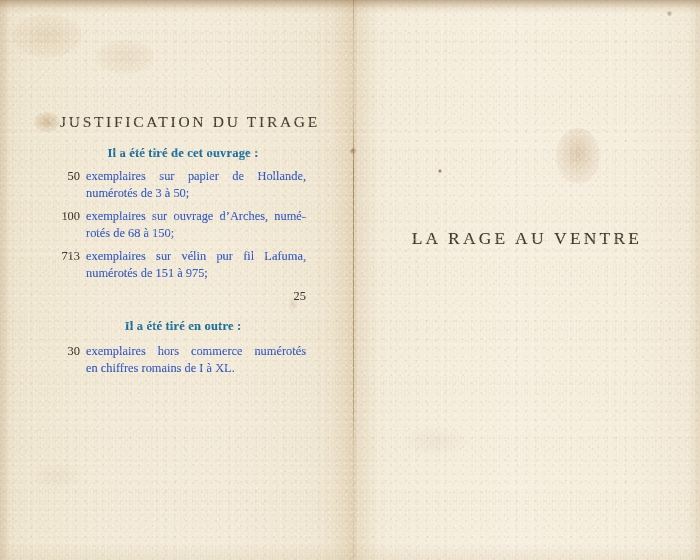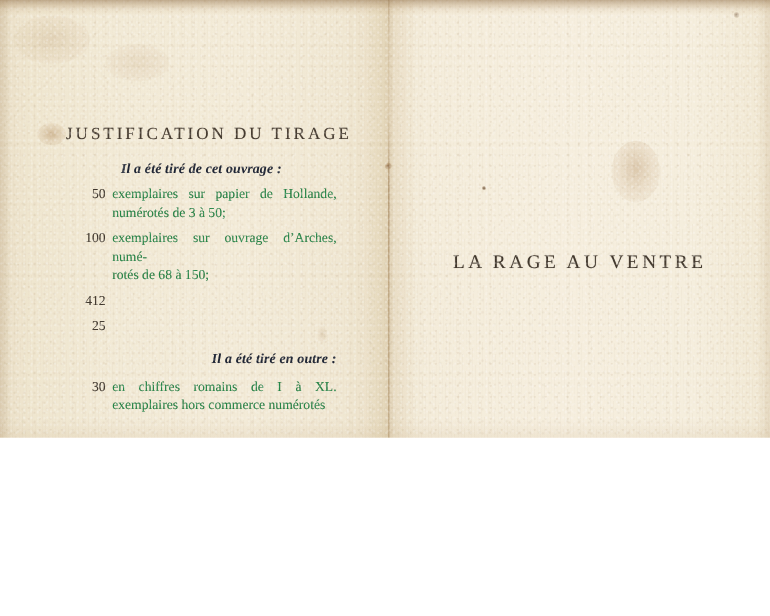"JUSTIFICATION DU TIRAGE" #scan { height: 398px -> 560px }
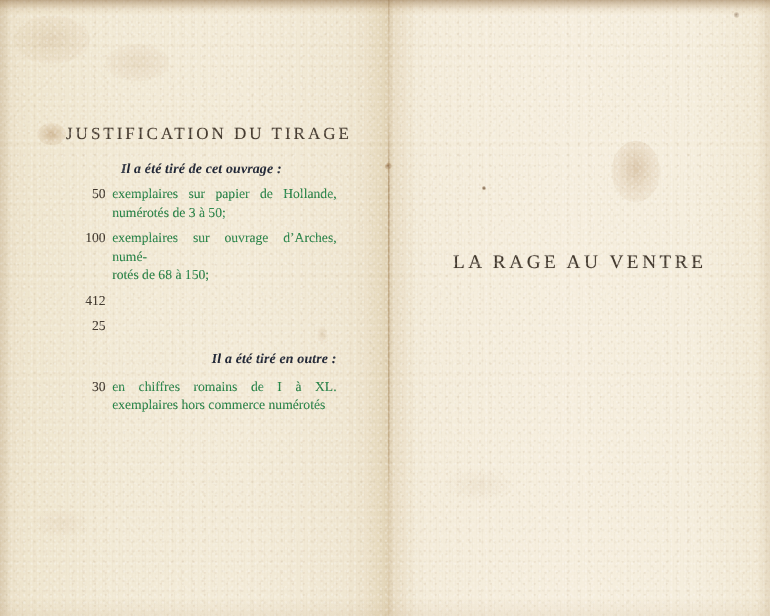"Il a été tiré de" .lead { color: #0f172a -> #0369a1; font-style: italic -> none }
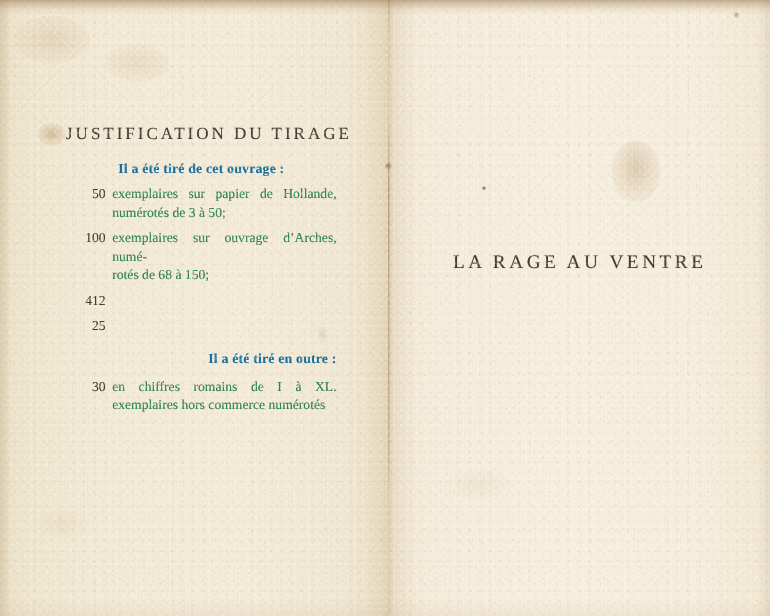"50" .entry-num { margin-left: 16px -> none }
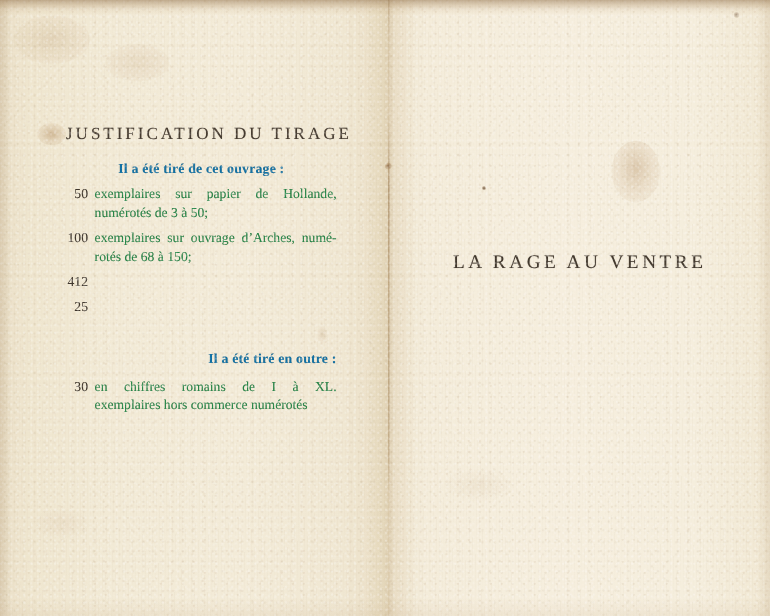"exemplaires sur papier de Hollande," .entry-text { color: #15803d -> #1d4ed8 }
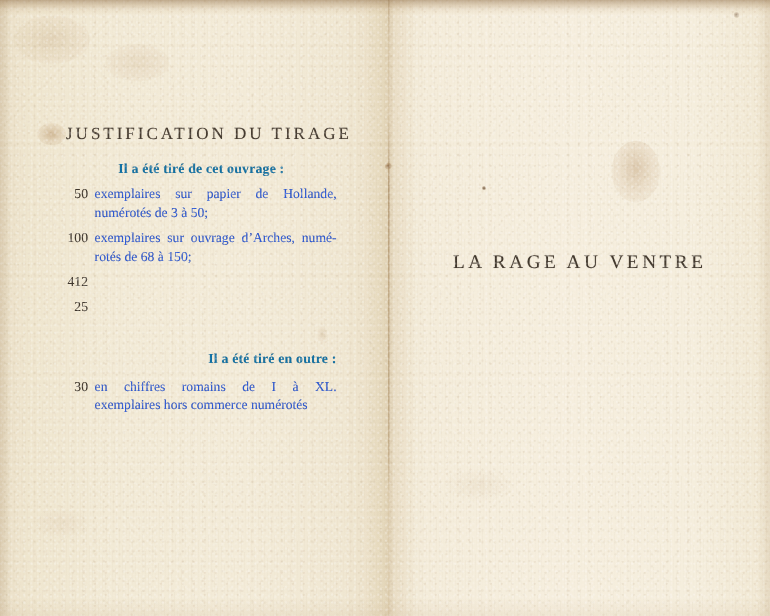"412" div.entry-num { text: 412 -> 713 }
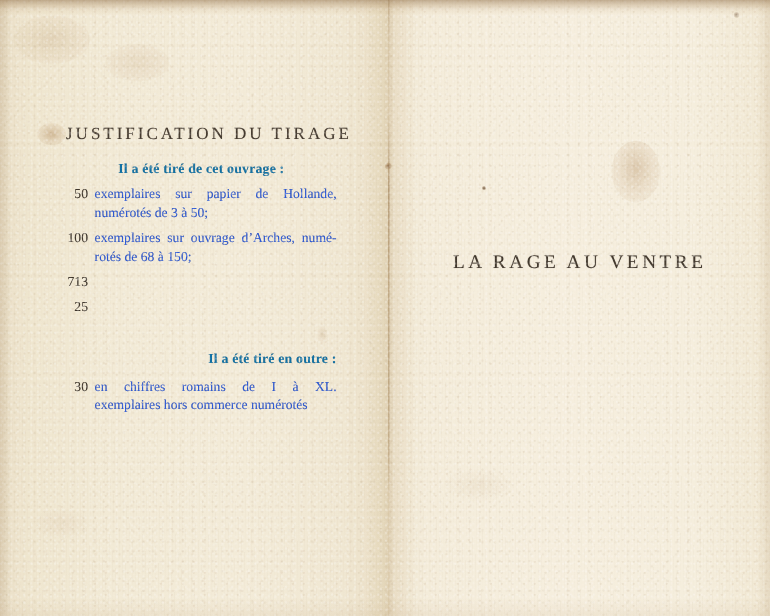"exemplaires sur vélin pur fil" div.entry-text { html: none -> <div> <span>exemplaires sur vélin pur fil Lafuma,</span> <span>numérotés de 151 à 975;</span> </div> }
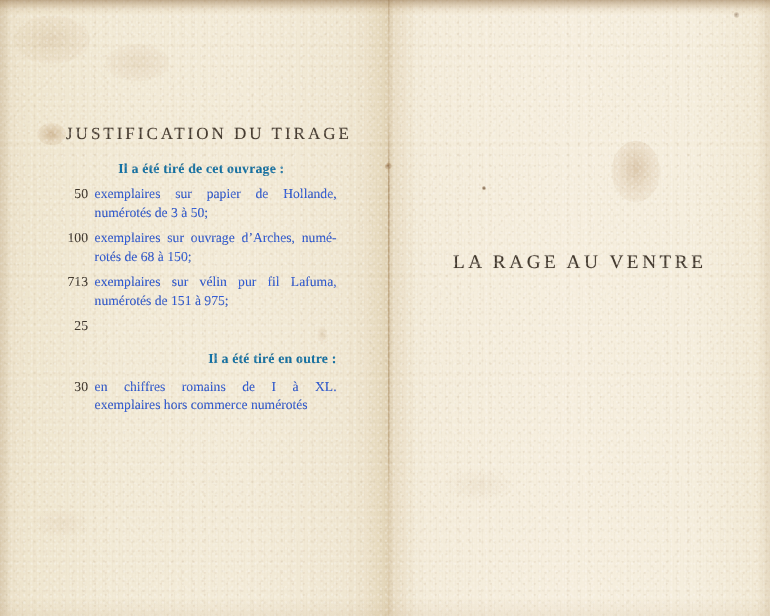"25" .entry:last-child { justify-content: none -> flex-end }
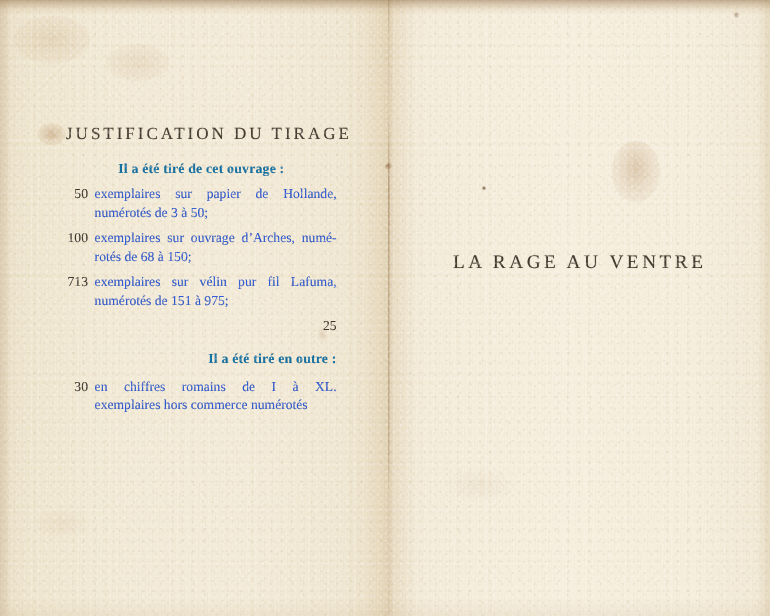"Il a été tiré en" .lead-2 { text-align: right -> none }
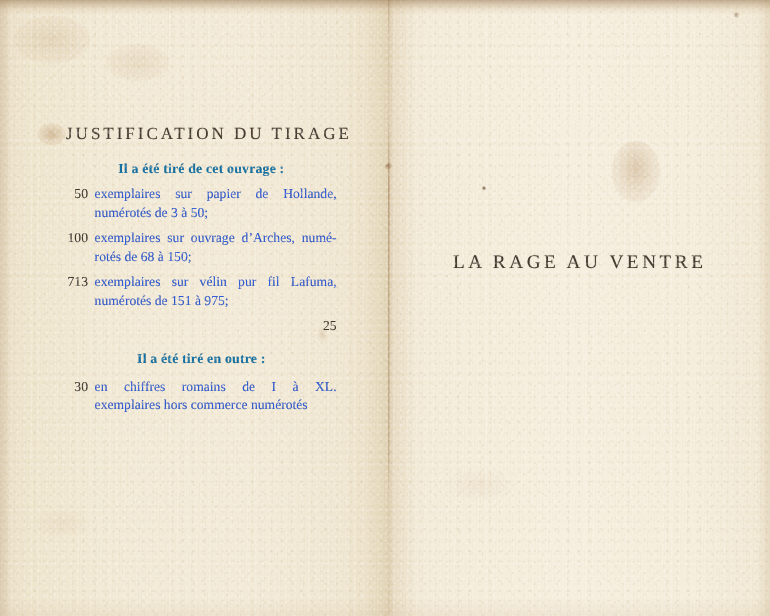"en chiffres romains de I" span { order: before "exemplaires hors commerce numérotés" -> after "exemplaires hors commerce numérotés" }
